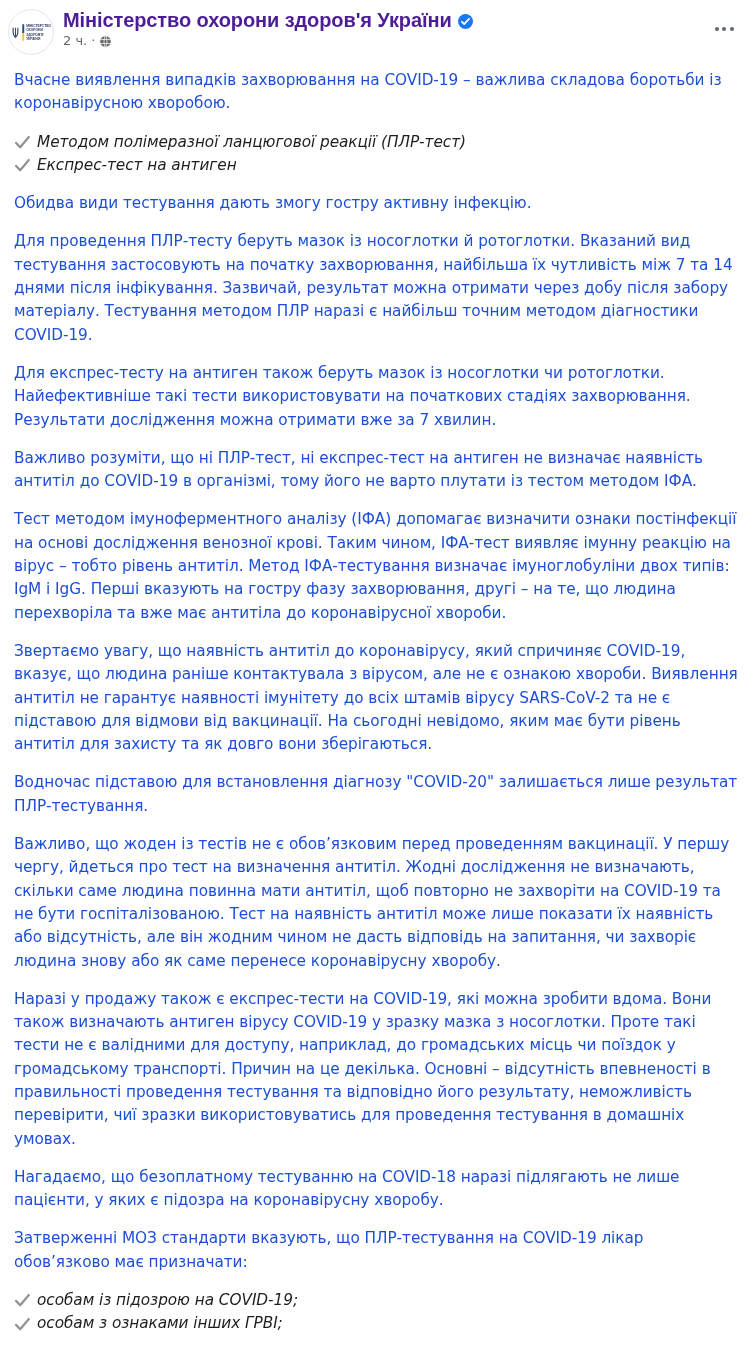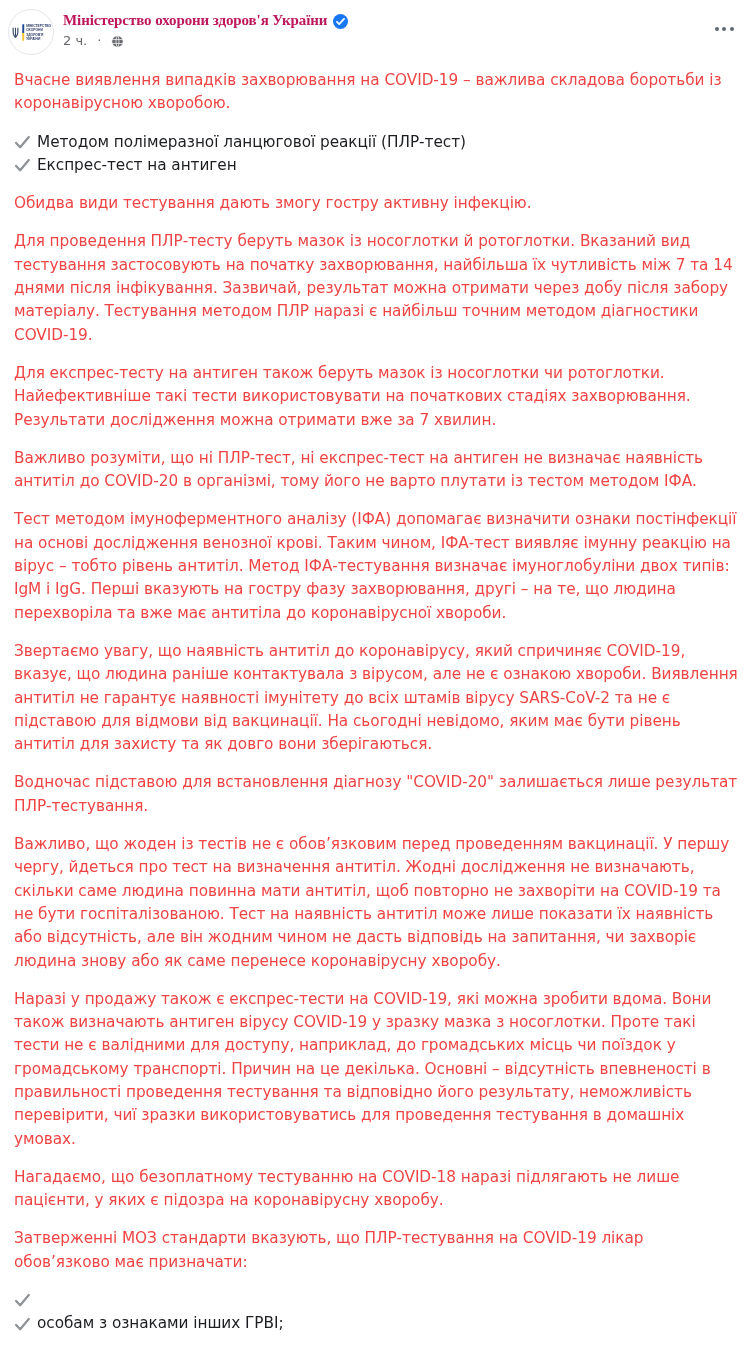"Міністерство охорони здоров'я України" .page-name { color: #be185d -> #4c1d95; font-family: Liberation Serif, serif -> Liberation Sans, sans-serif; font-size: 15px -> 20px }
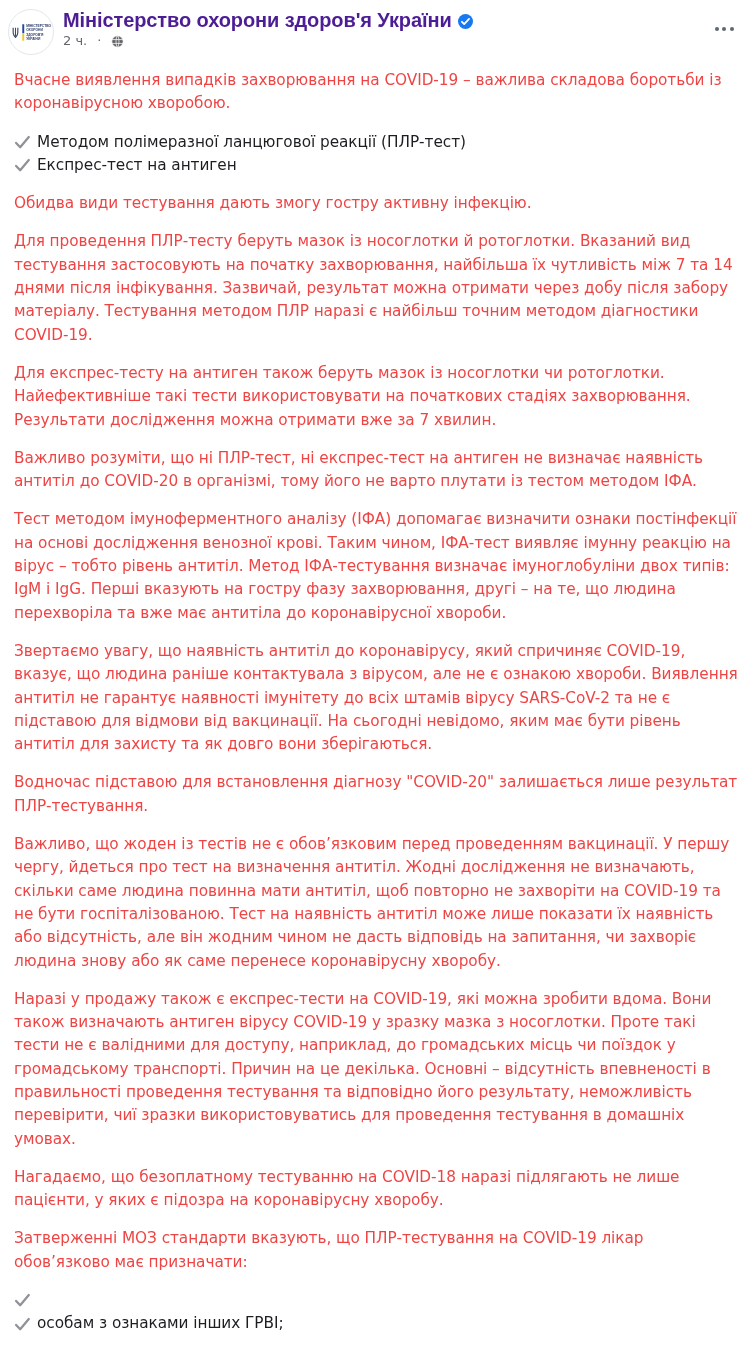"2 ч." .timestamp-row { gap: 9px -> 3px }
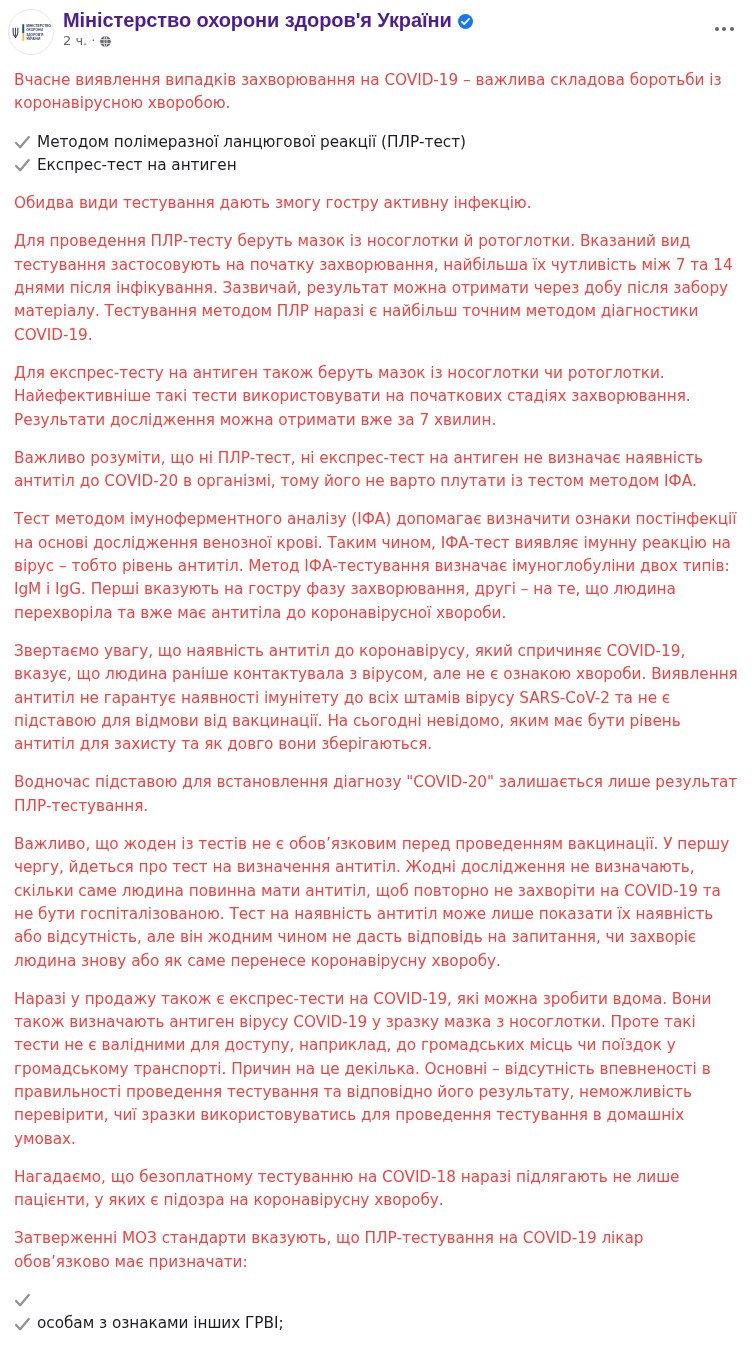"Вчасне виявлення випадків захворювання" .para { color: #ef4444 -> #1d4ed8 }
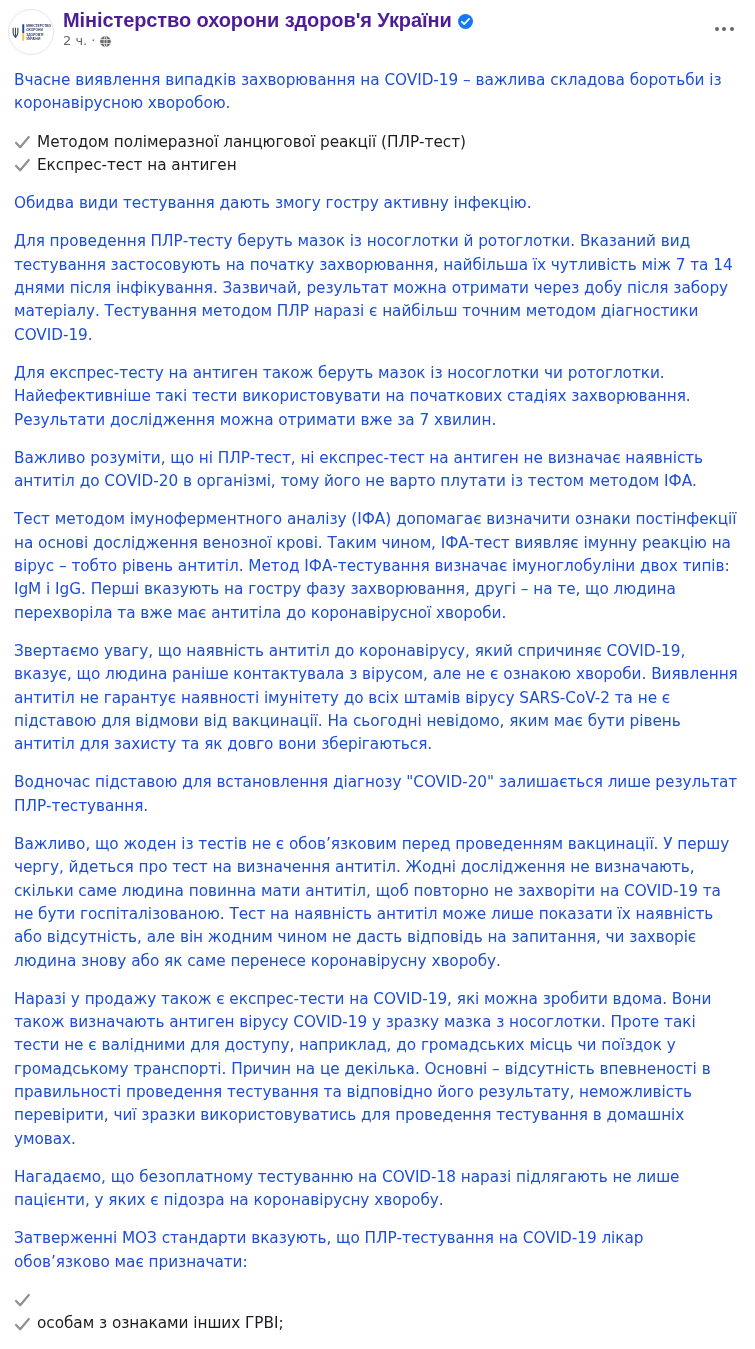"Методом полімеразної ланцюгової реакції" .check-item { font-style: none -> italic }
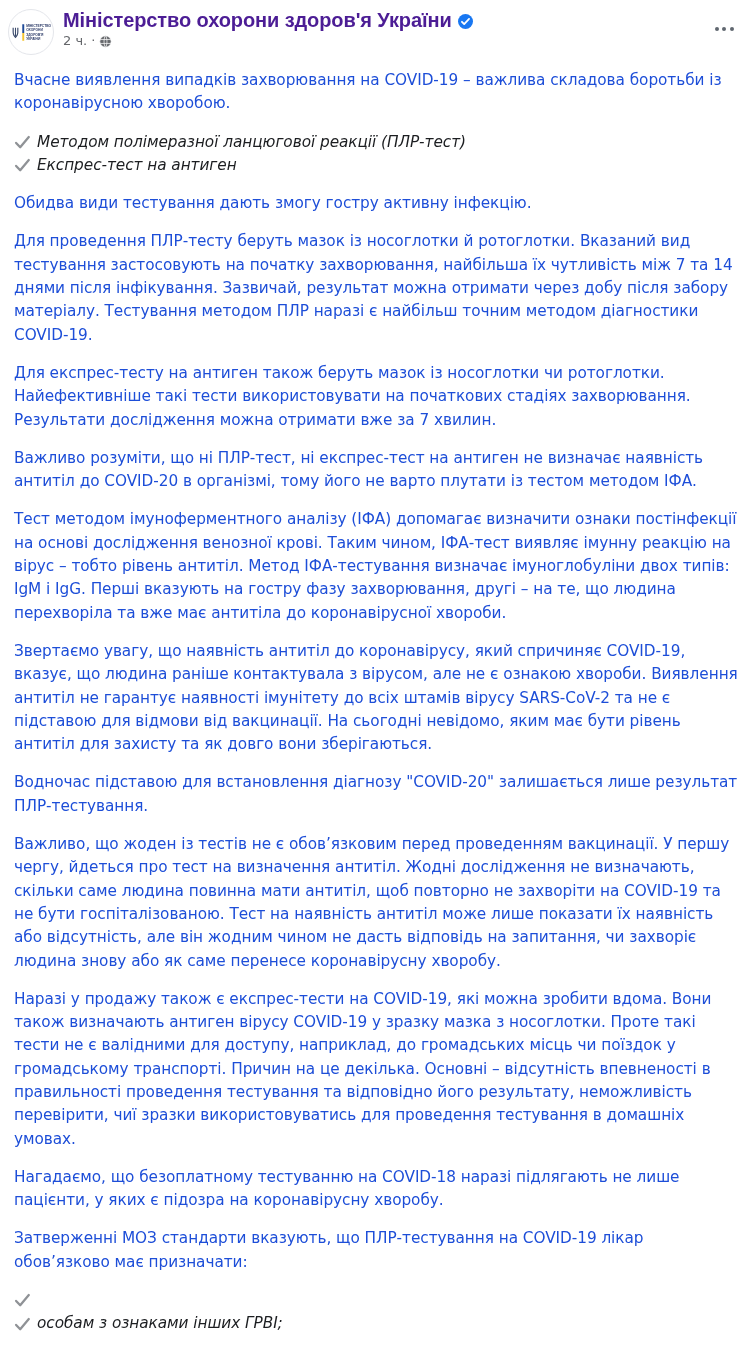"Важливо розуміти, що ні ПЛР-тест," p.para { text: COVID-20 -> COVID-19 }
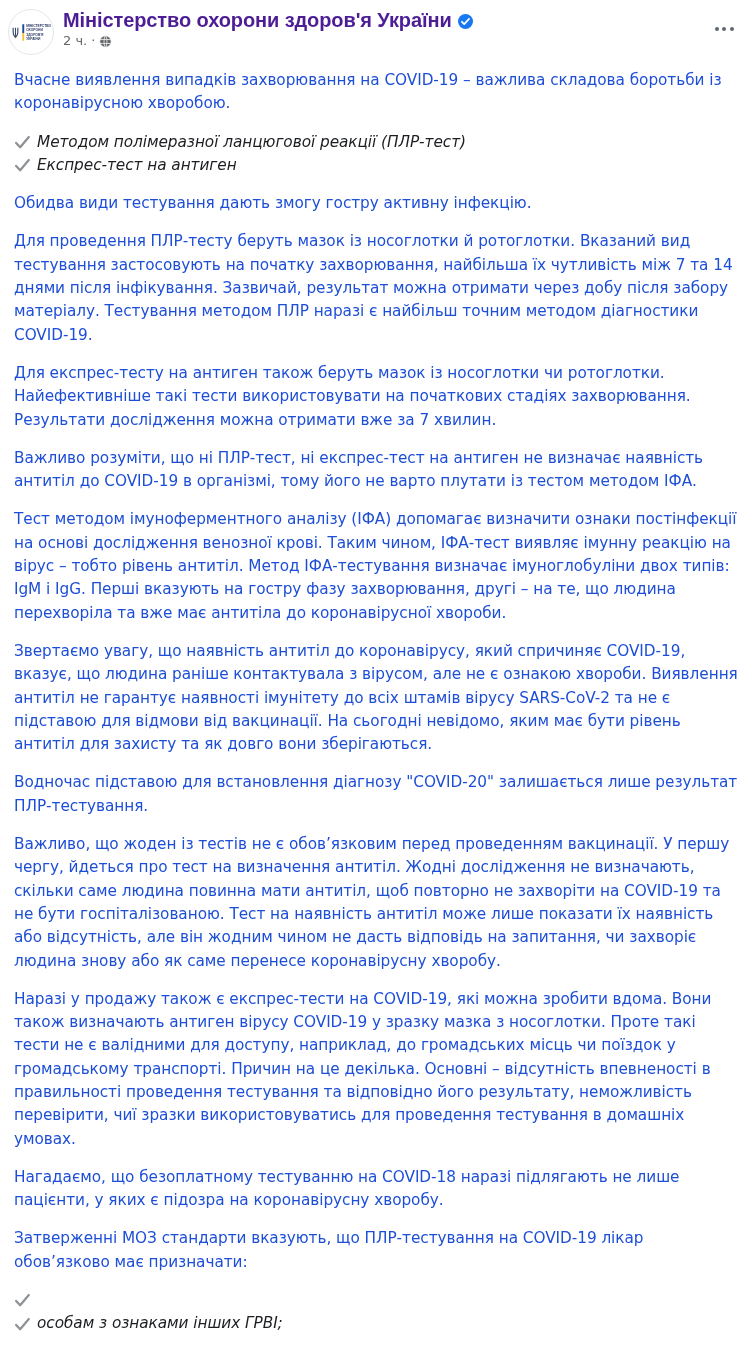"особам із підозрою на COVID-19;" span.check-text { html: none -> <span>особам із підозрою на COVID-19;</span> }
